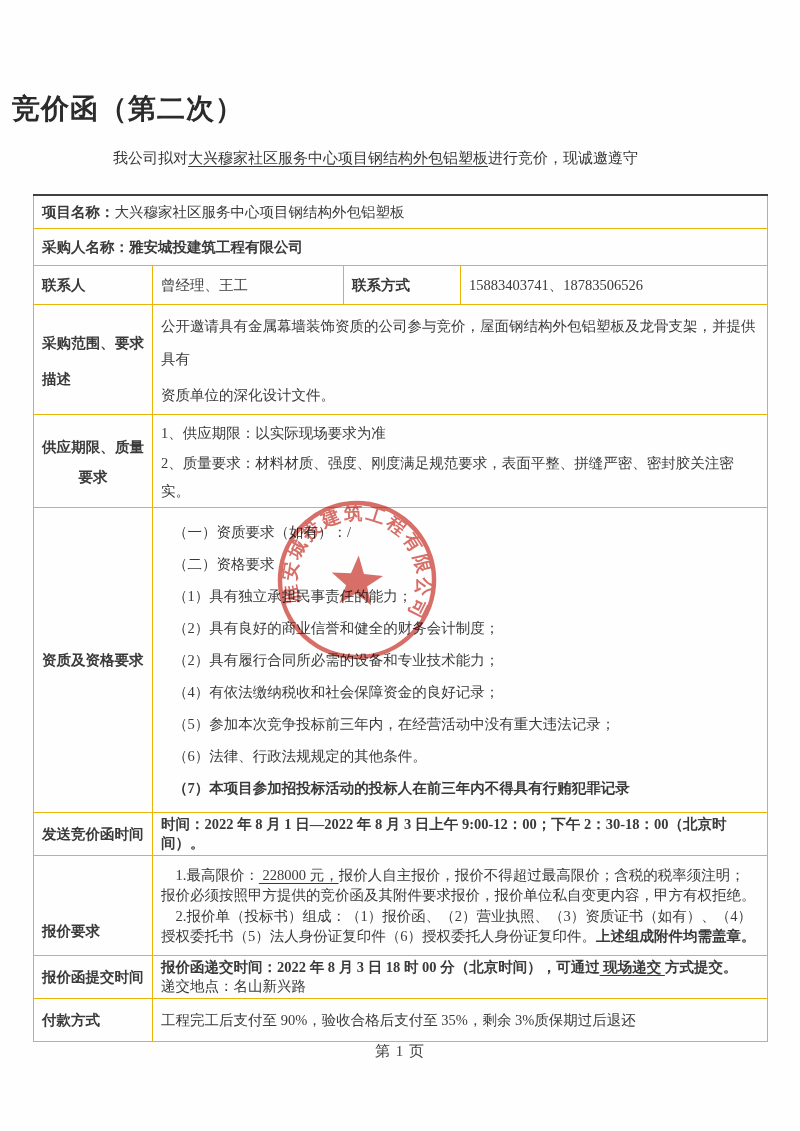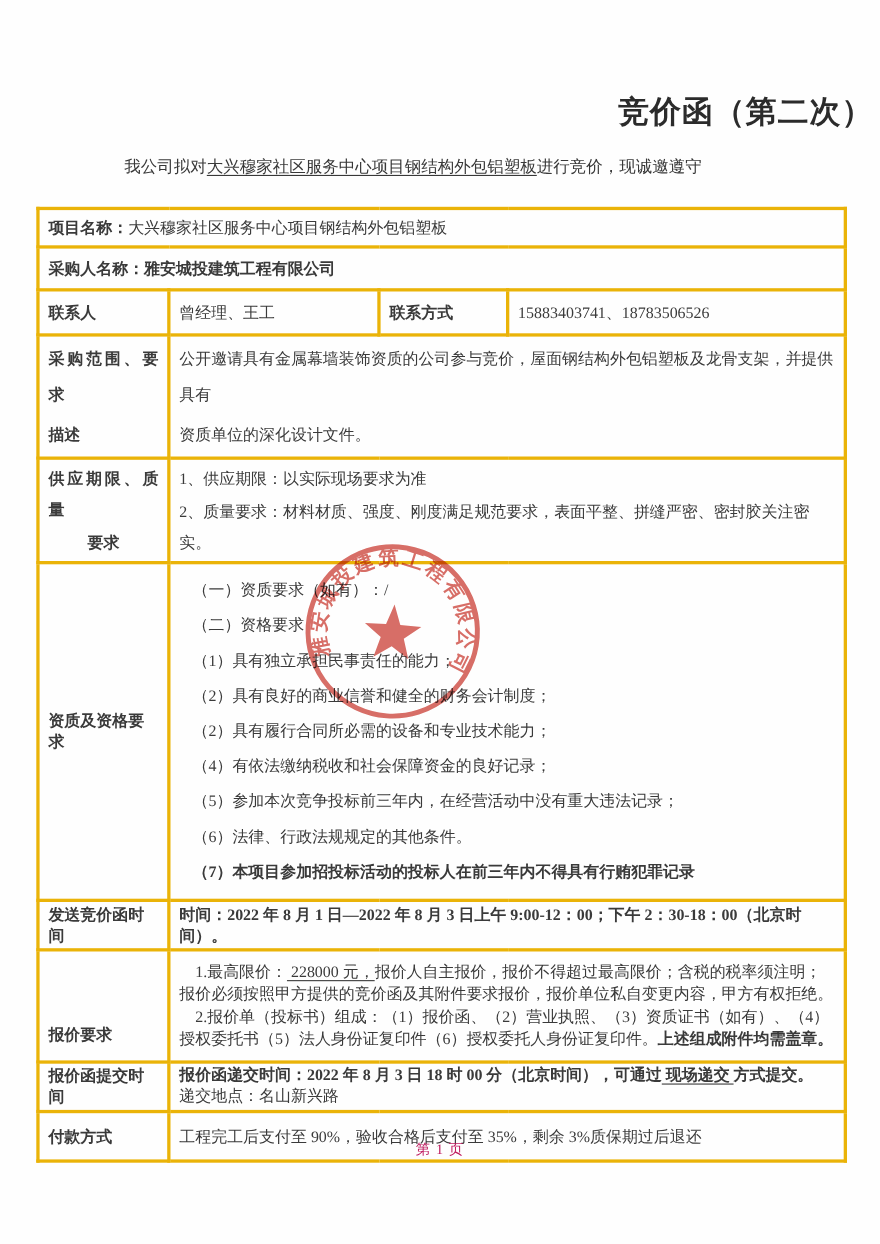"竞价函（第二次）" .title { margin: 6px -> 12px; text-align: right -> left }
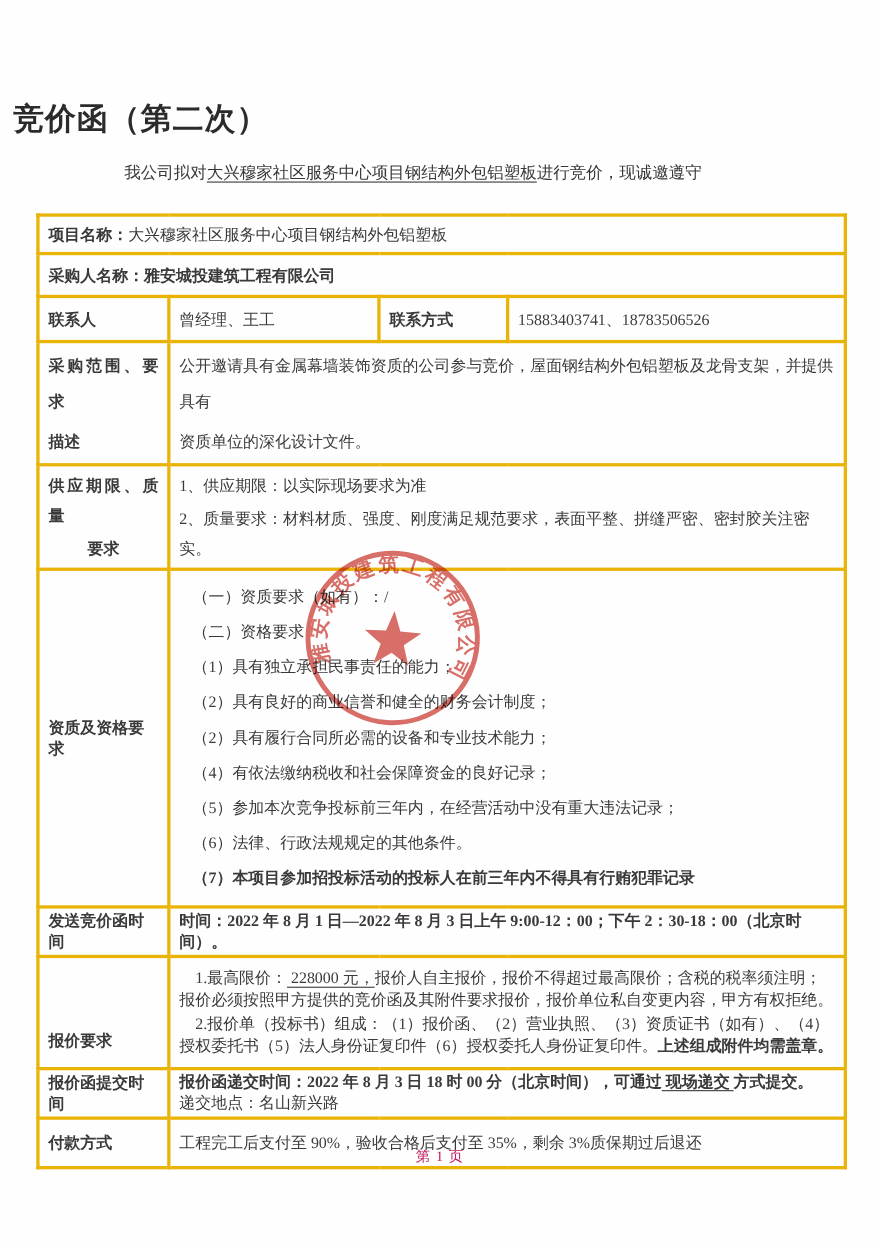"项目名称：大兴穆家社区服务中心项目钢结构外包铝塑板" table.grid td { border: 3px solid #eab308 -> 1px solid #eab308 }
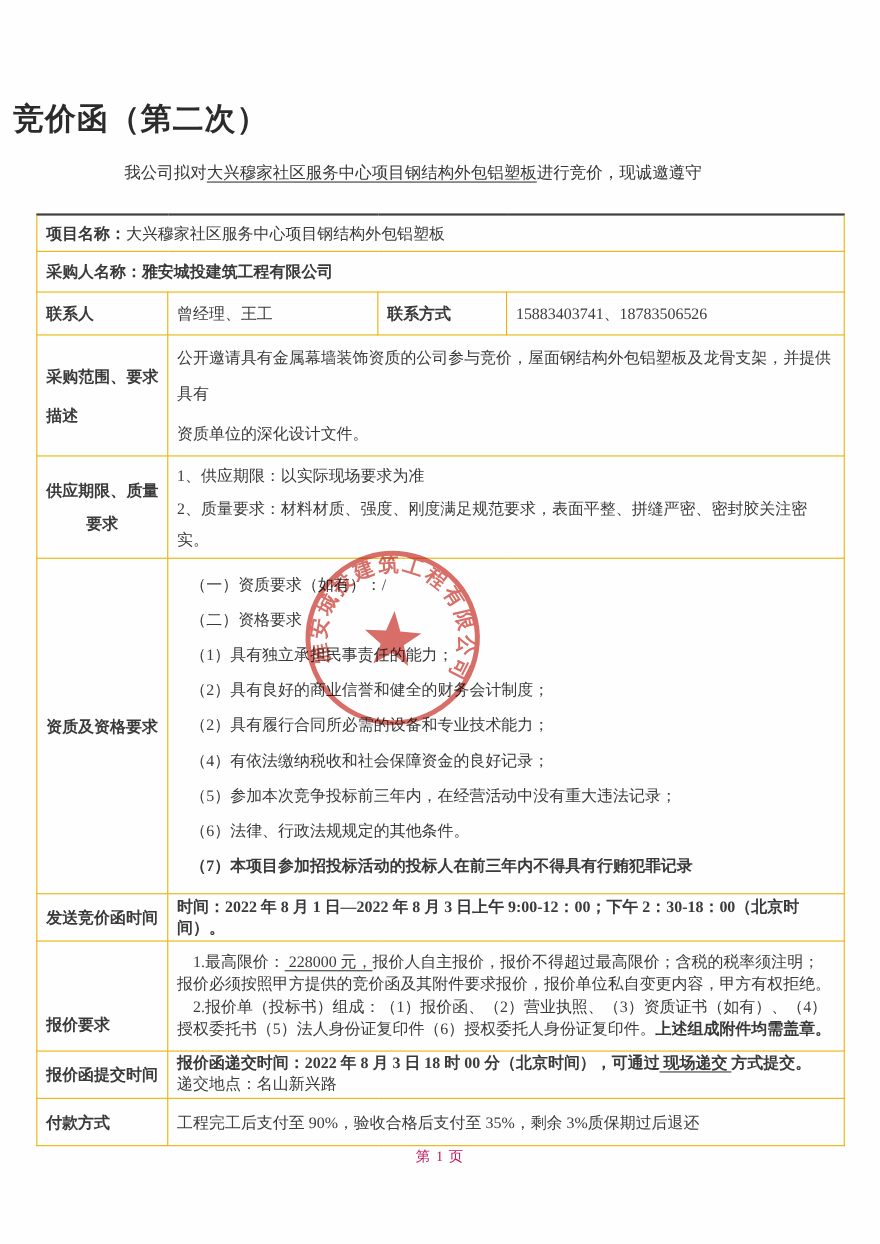"第 1 页" .footer { color: #be185d -> #404040; font-size: 13px -> 15px }
